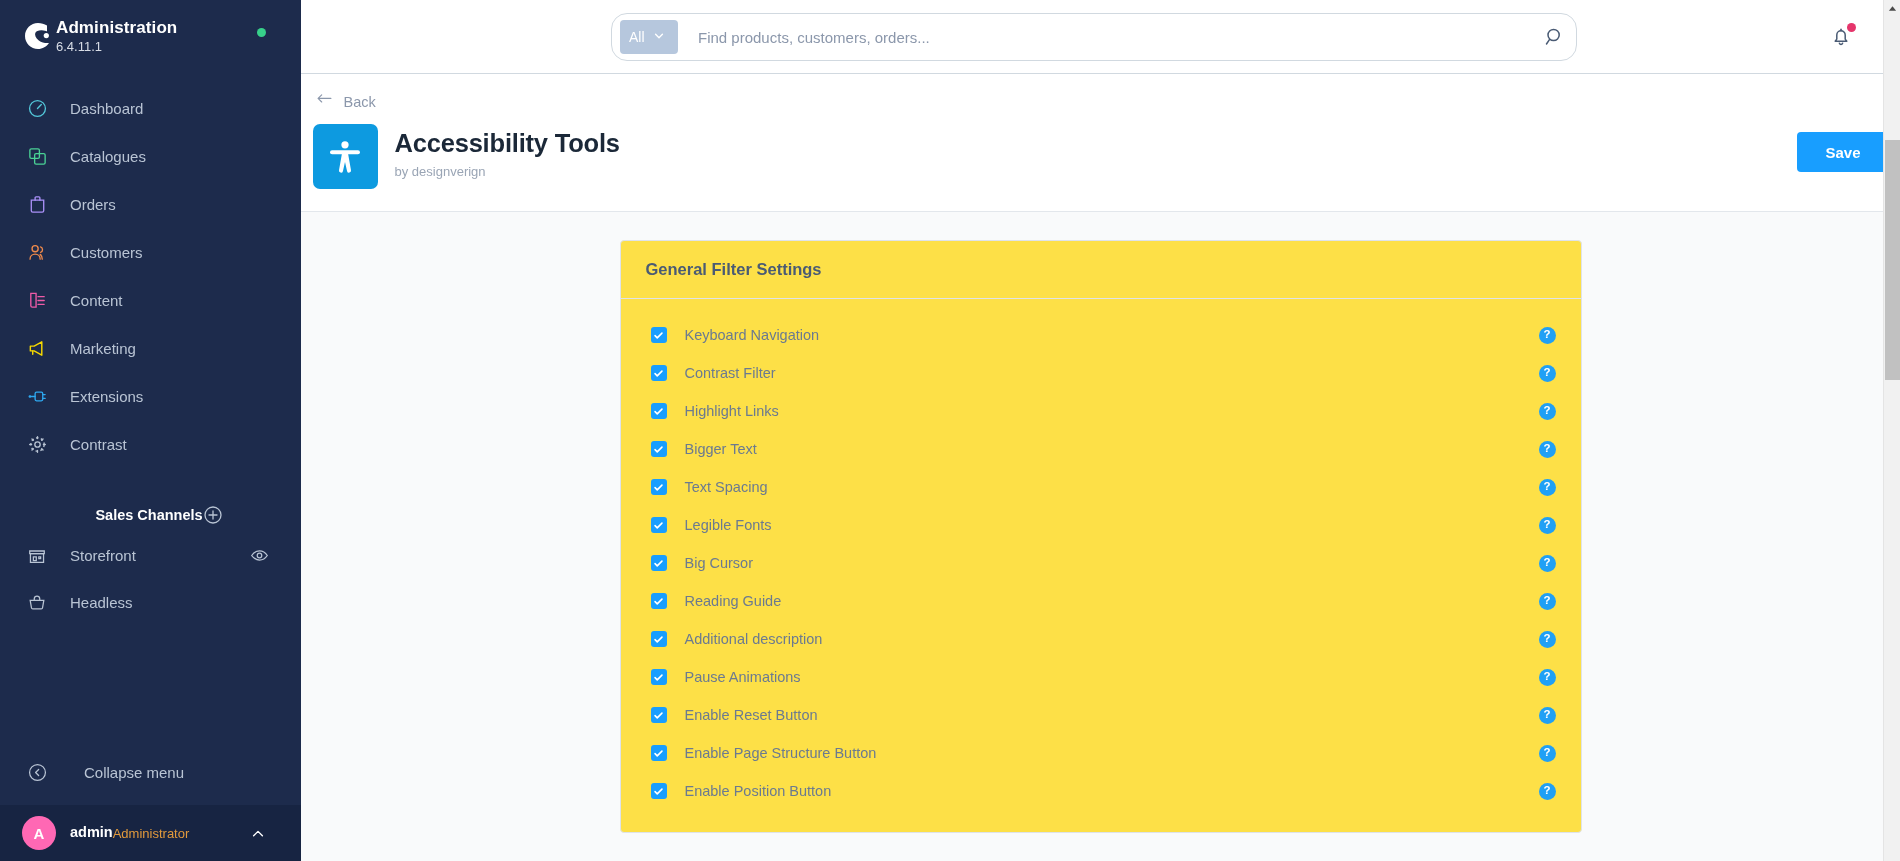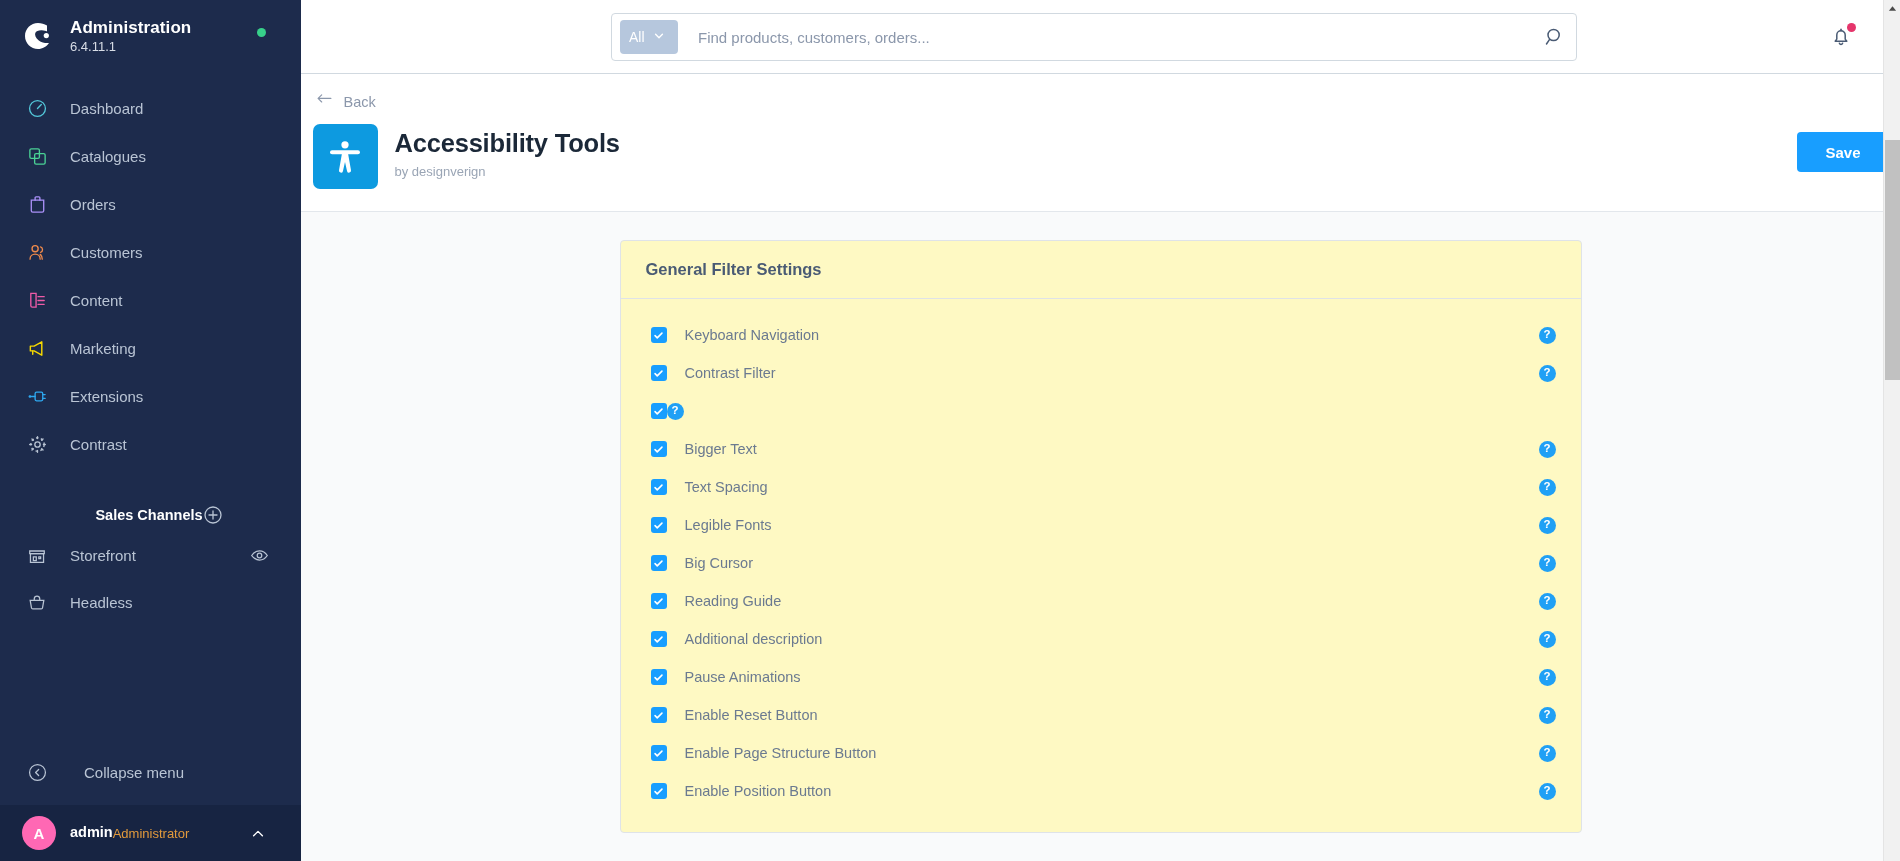"Administration" .sb-brand { gap: 14px -> none }
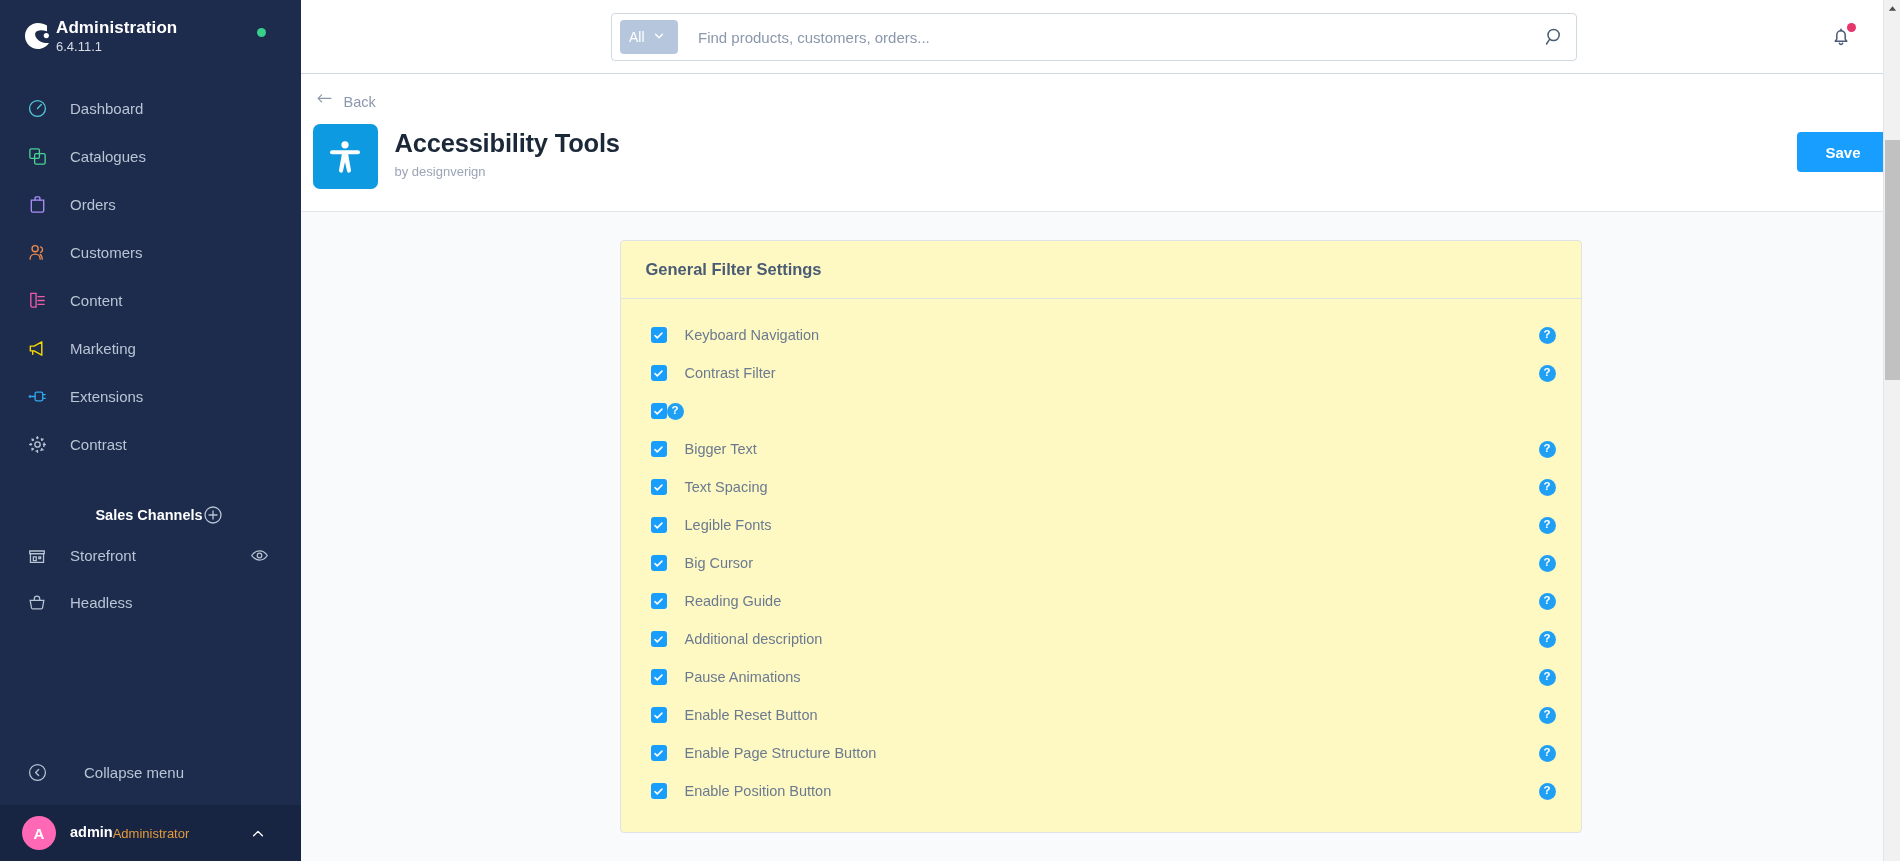"All" .searchwrap { border-radius: 4px -> 16px }
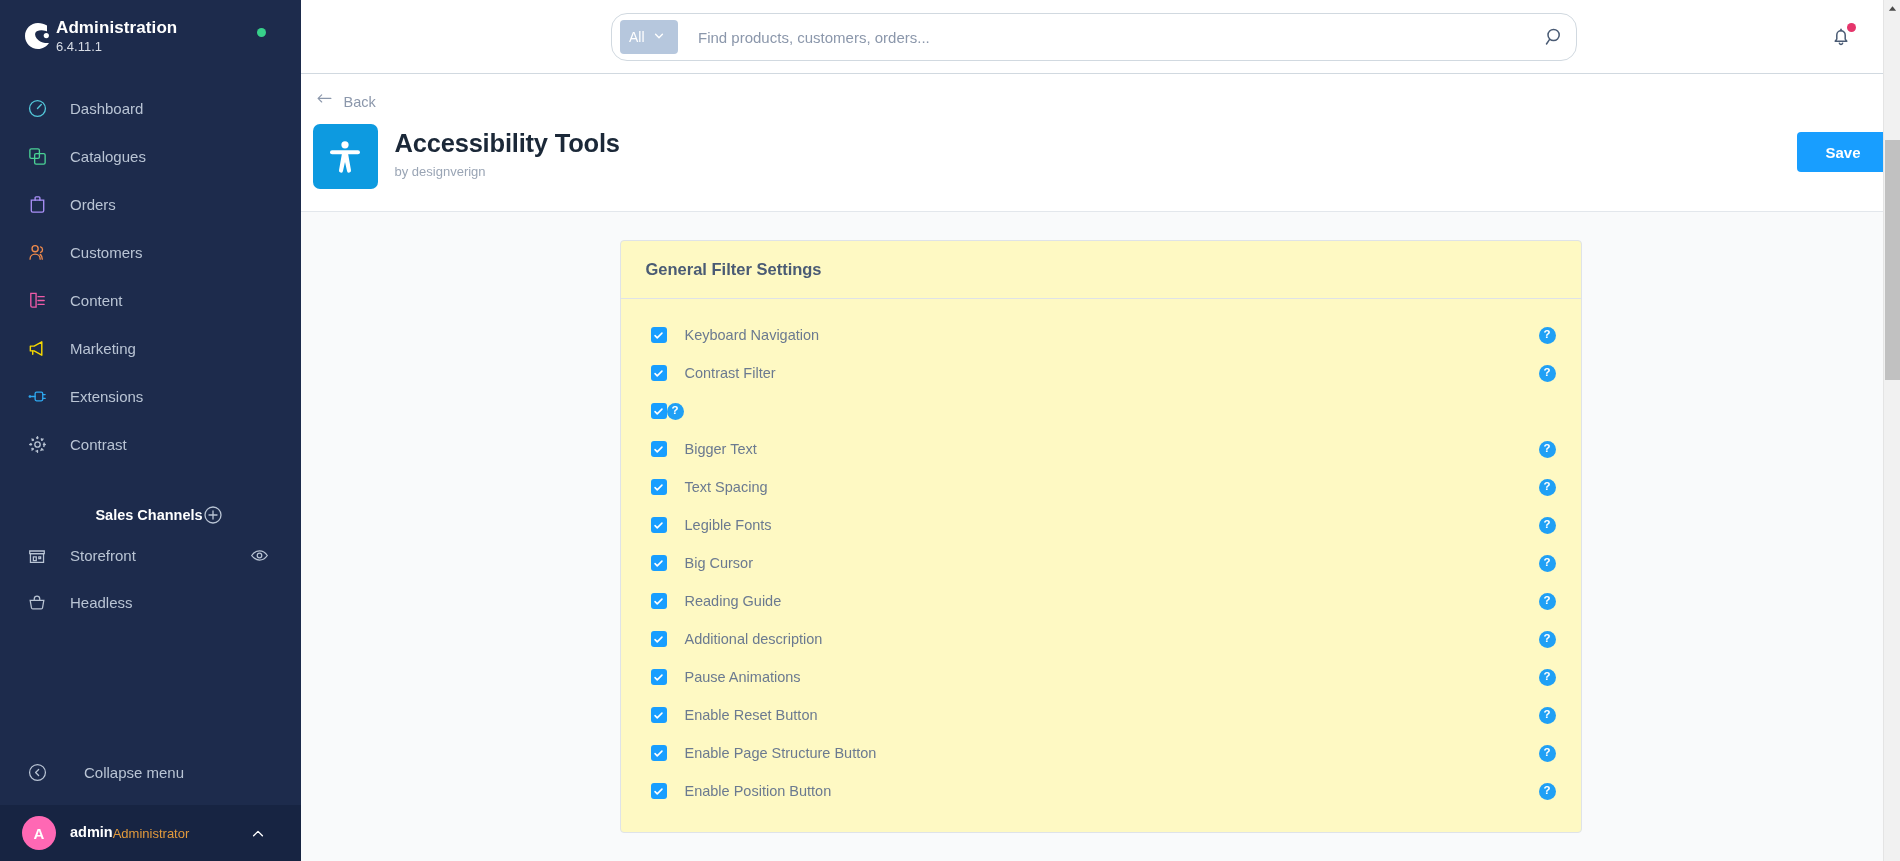"General Filter Settings" .card { background: #fef9c3 -> #fde047 }
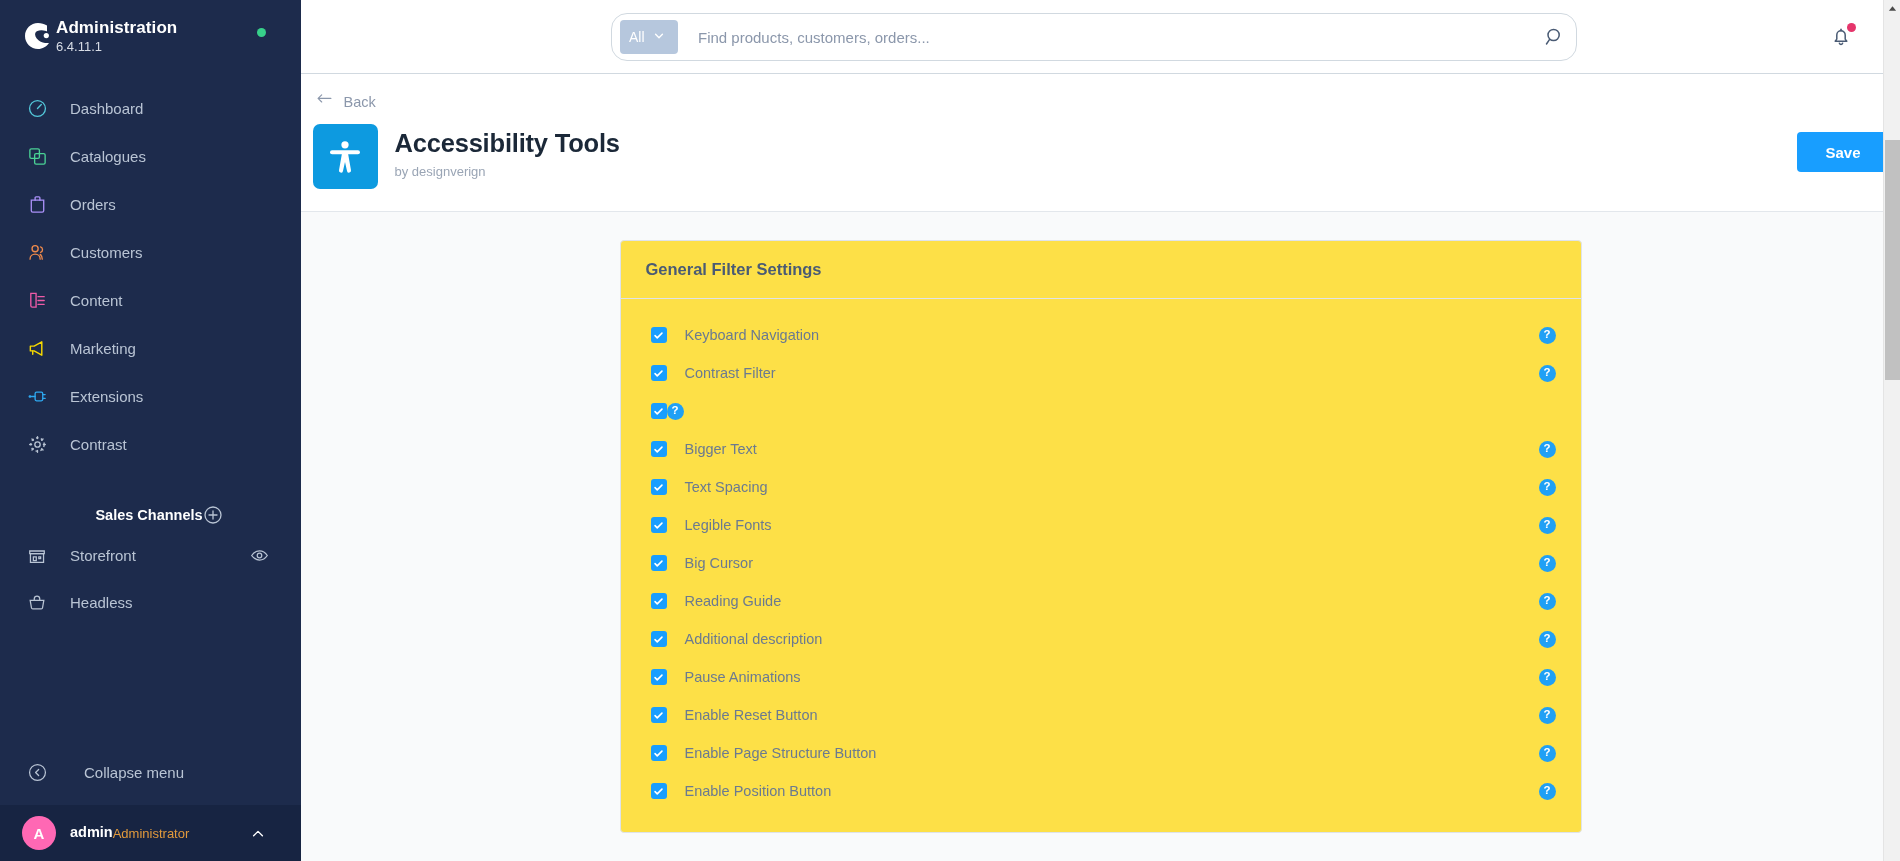"Highlight Links" span.opt-label { html: none -> <span>Highlight Links</span> }
